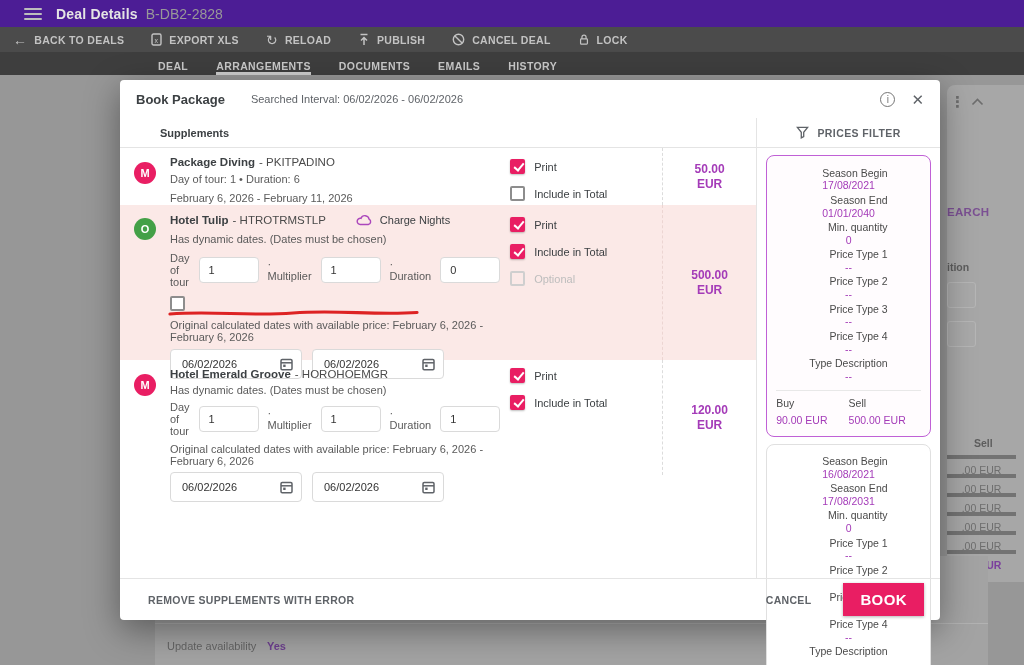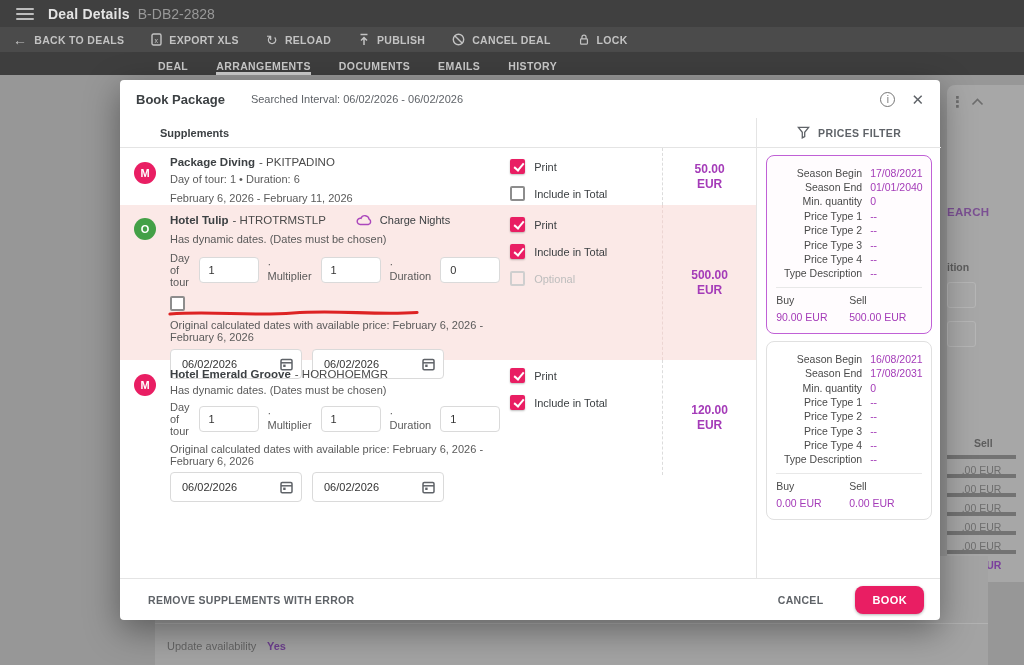"Deal Details" .appbar { background: #404040 -> #4c1d95; padding-left: 16px -> 24px }
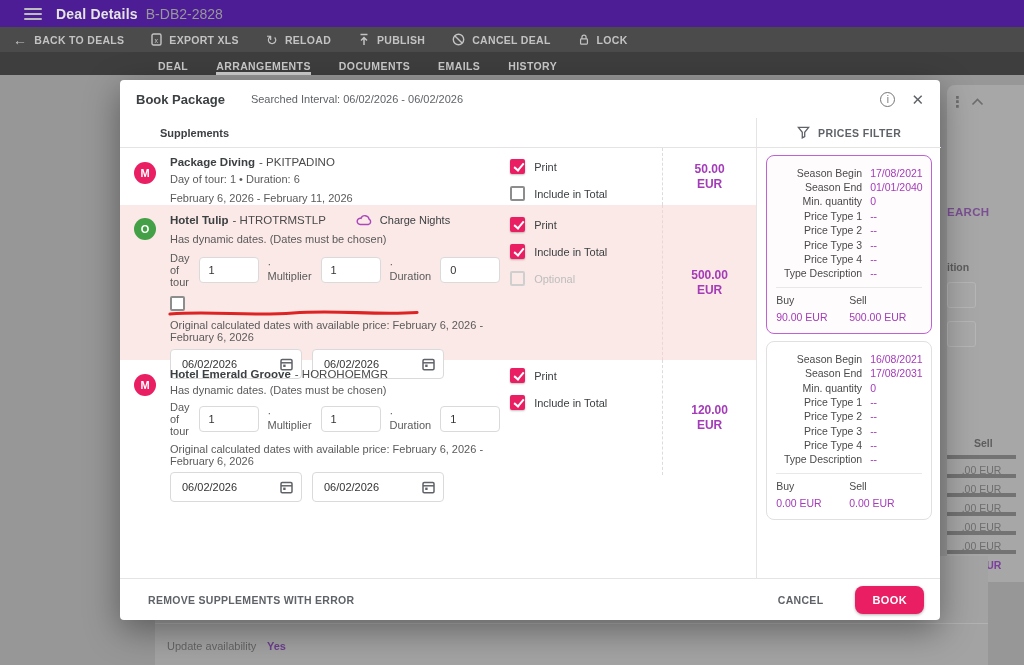"Season Begin" .pc-row { align-items: flex-end -> center; flex-direction: none -> column }
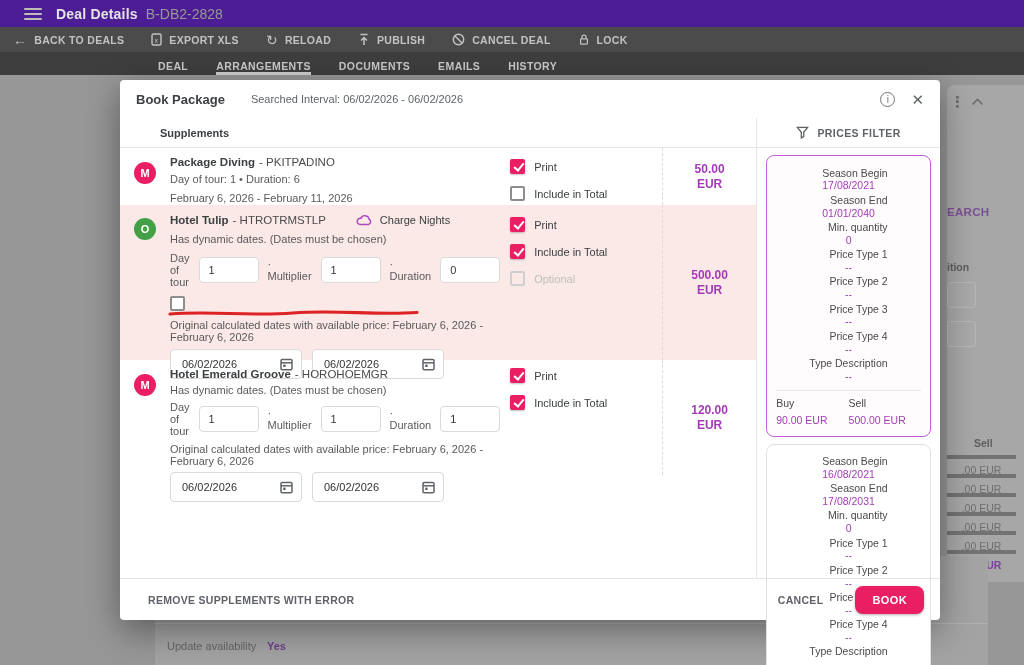"BOOK" .book-btn { border-radius: 8px -> 0; font-size: 11px -> 15px }
